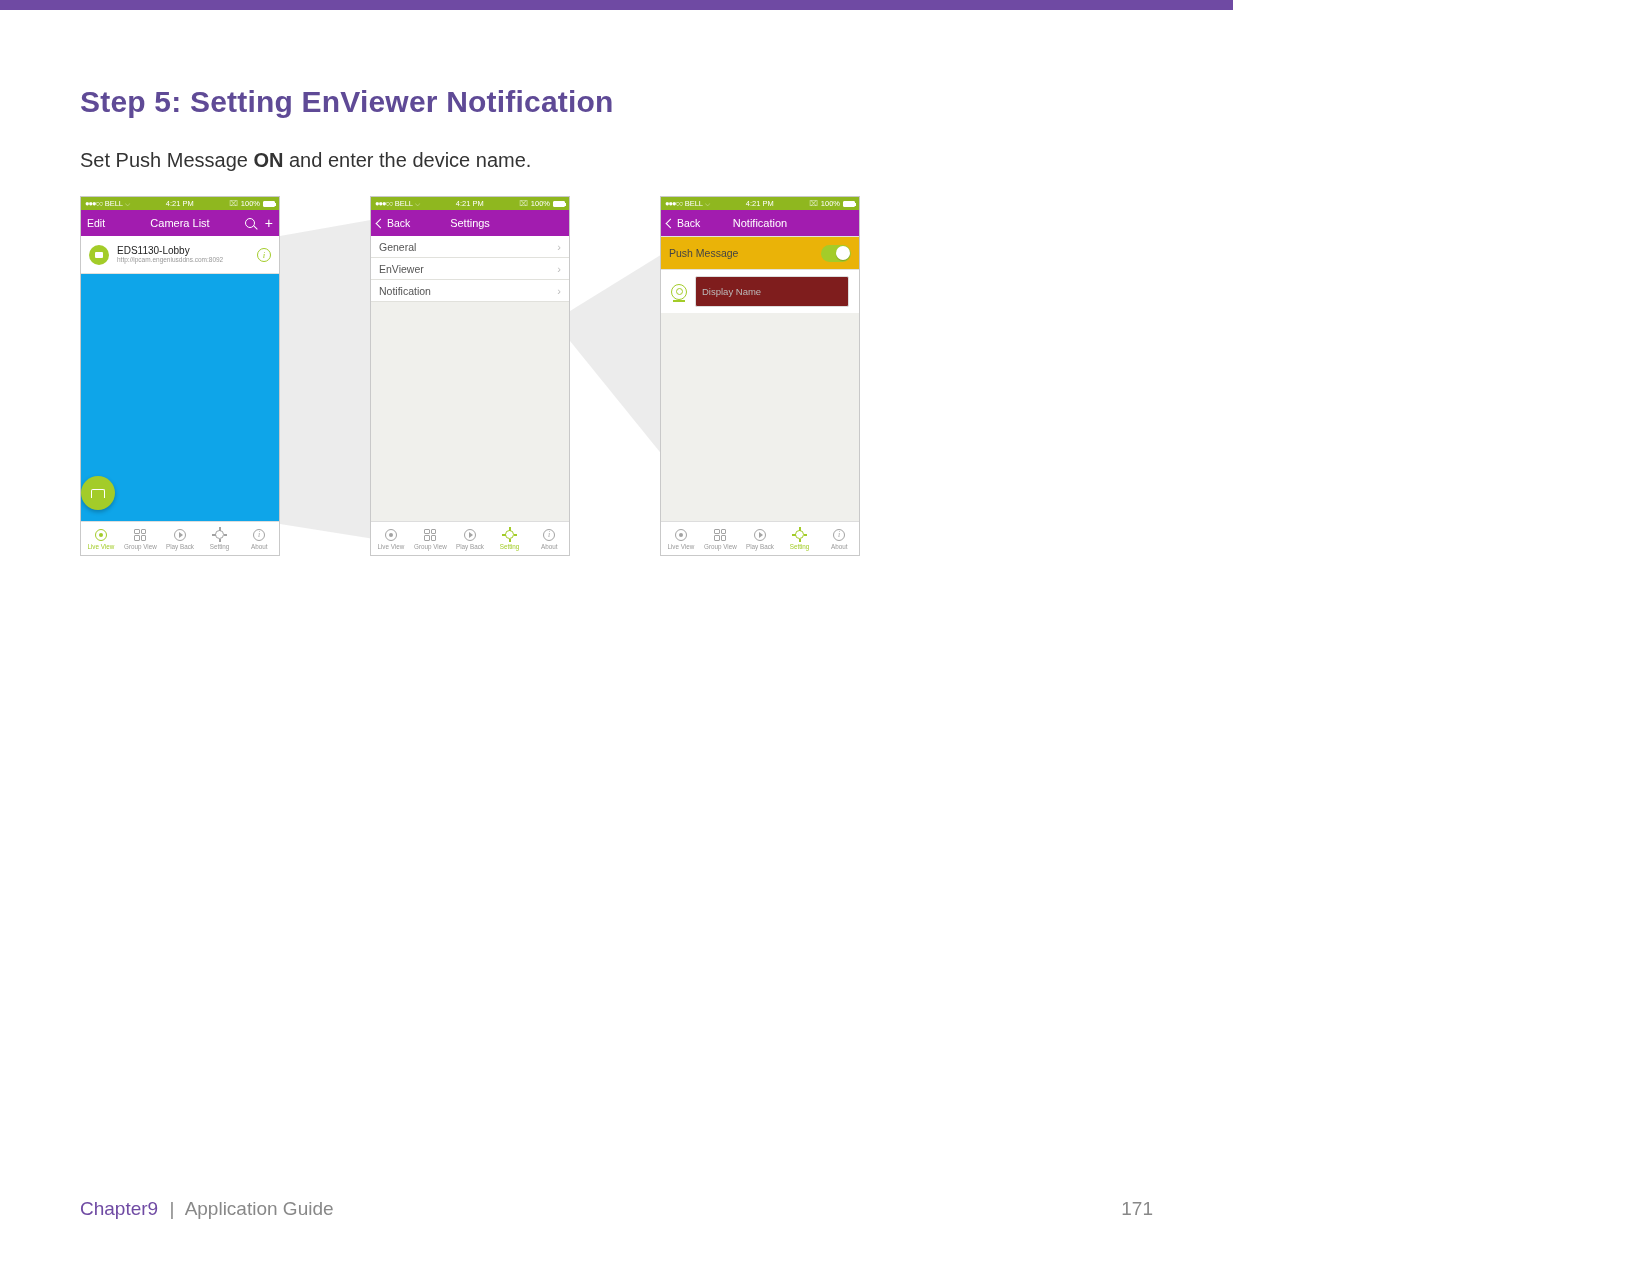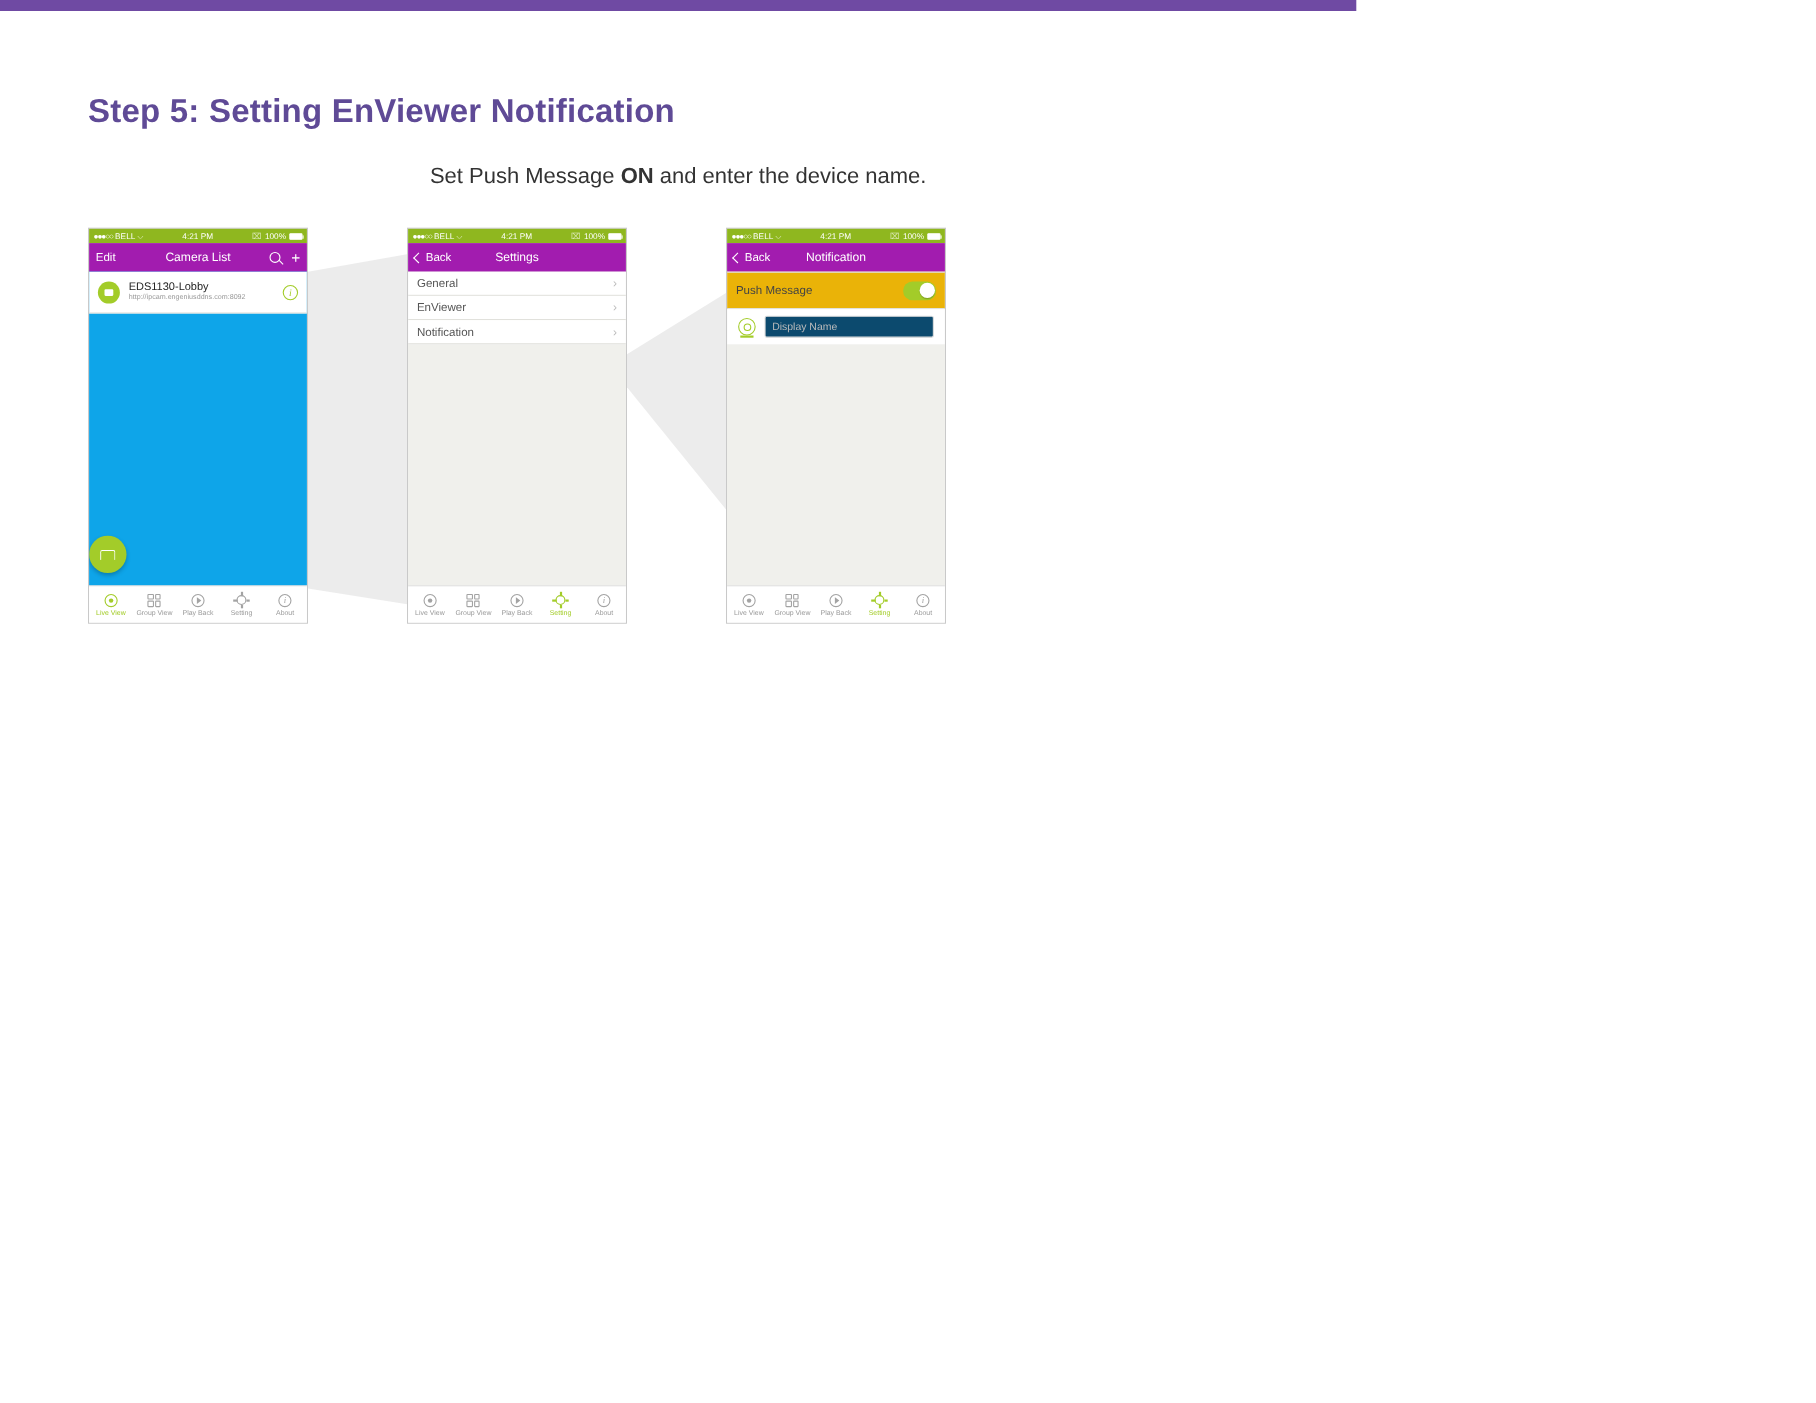"Set Push Message ON and" .desc { margin-bottom: 35px -> 24px; text-align: center -> none }
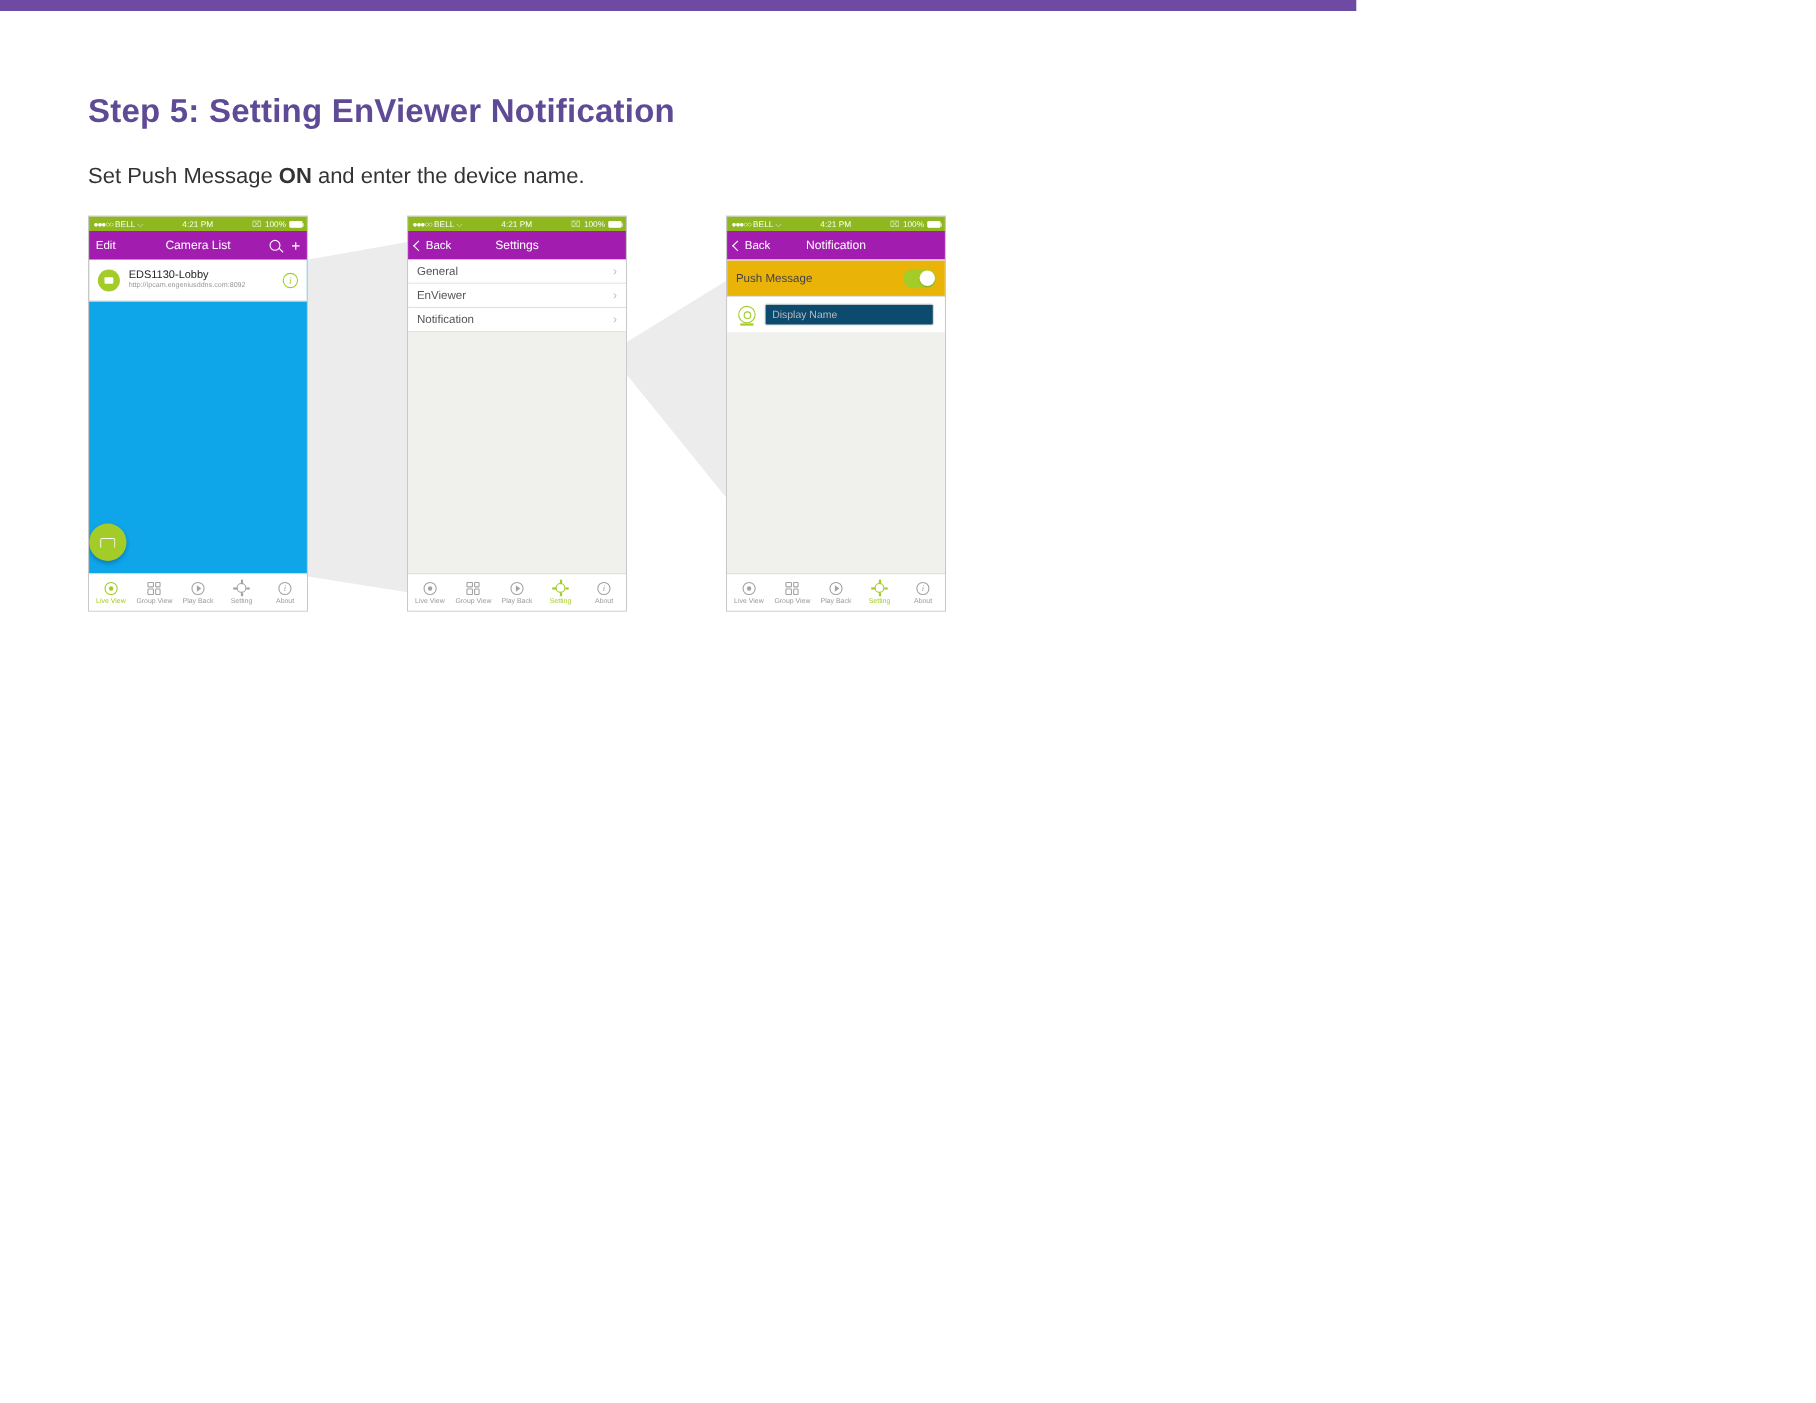"Display Name" .dn-input { background: #0c4a6e -> #7f1d1d; height: 20px -> 31px }
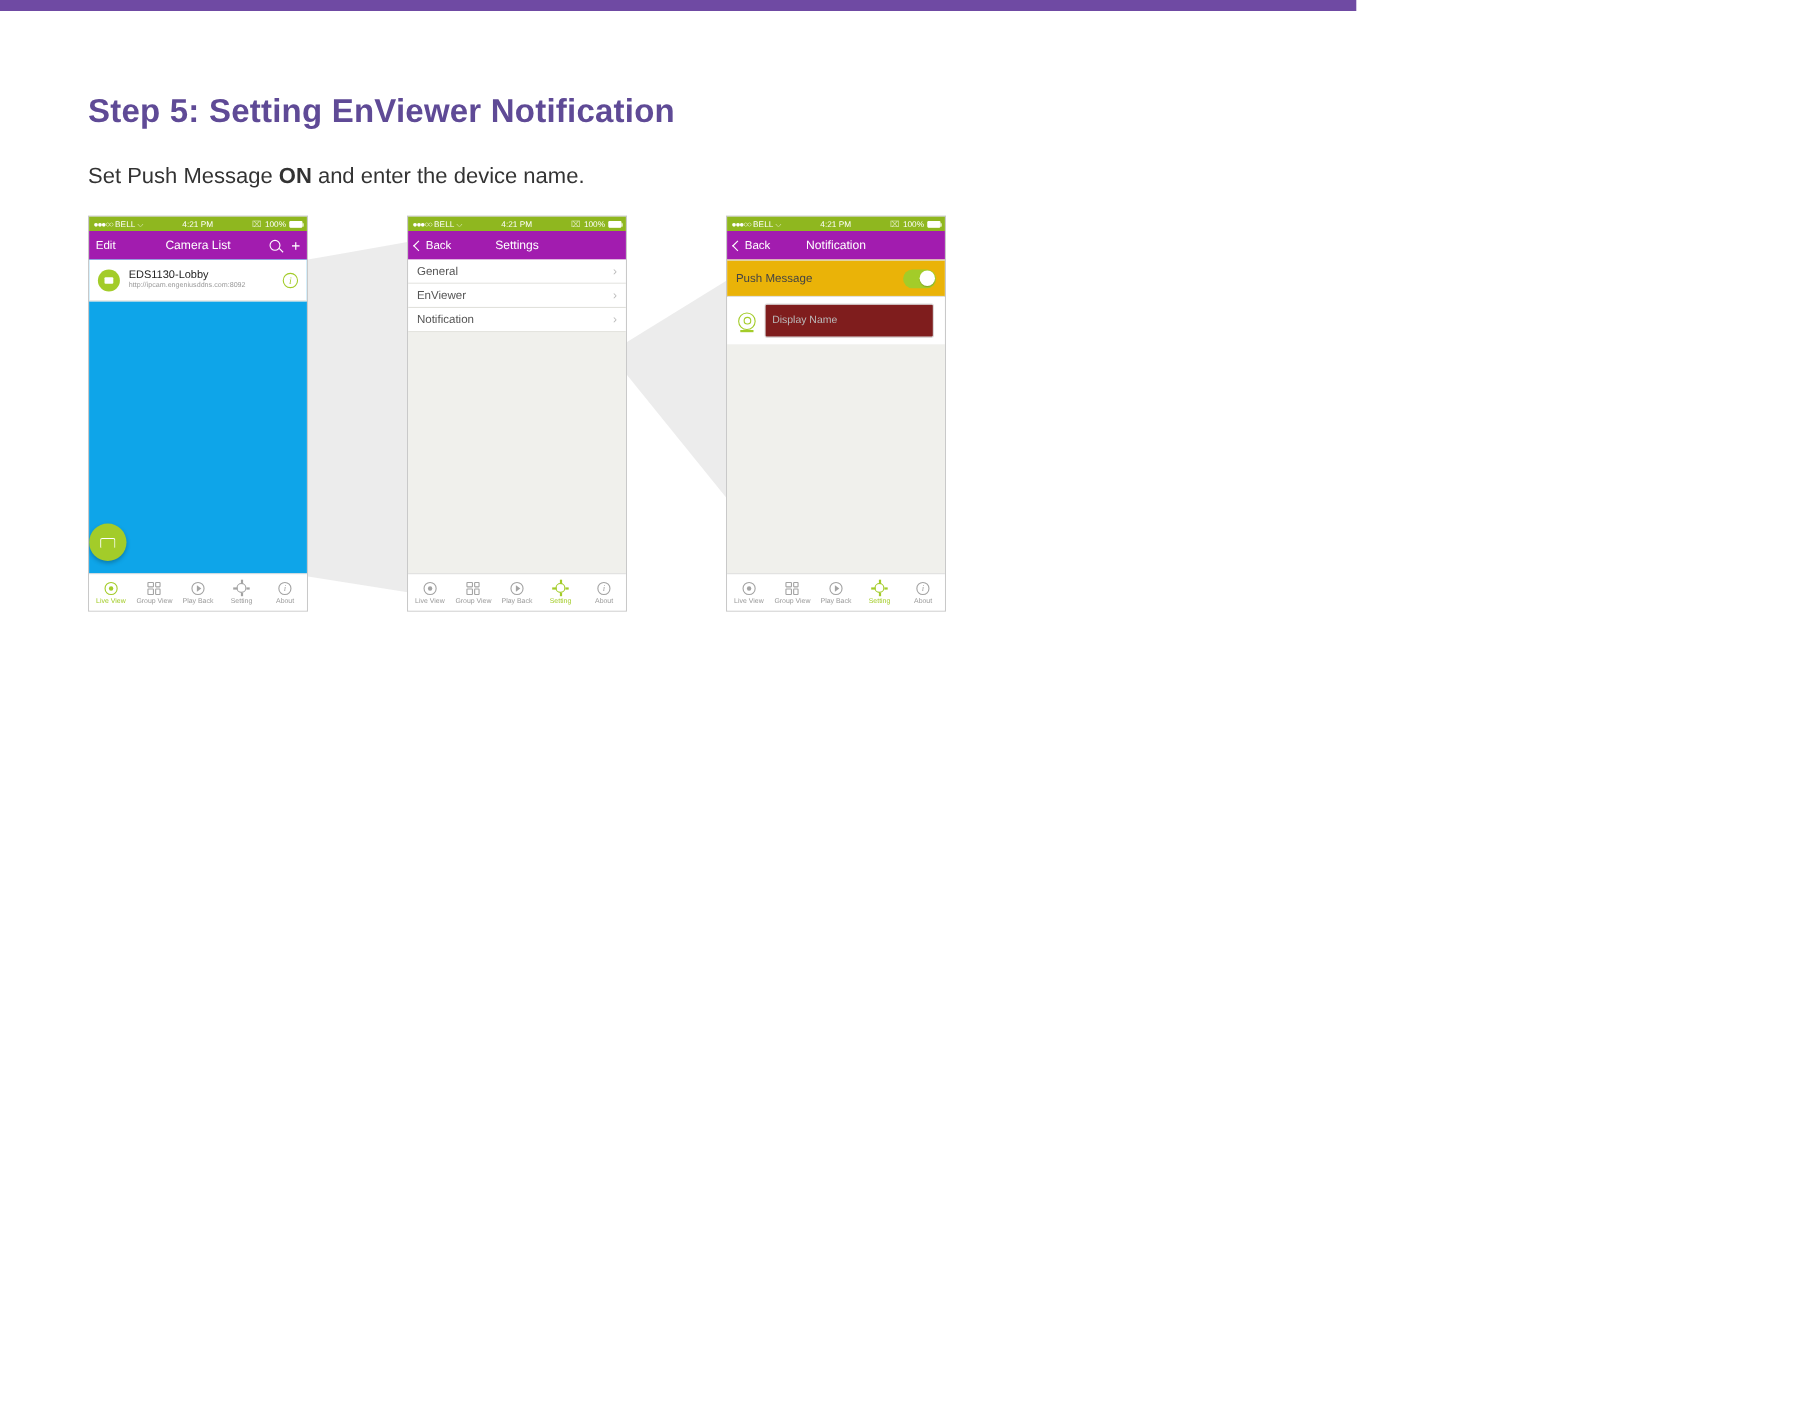"Chapter9 | Application Guide" div.footer { html: none -> <div> <div> <span>Chapter9</span> <span>|</span> <span>Application Guide</span> </div> <div>171</div> </div> }
